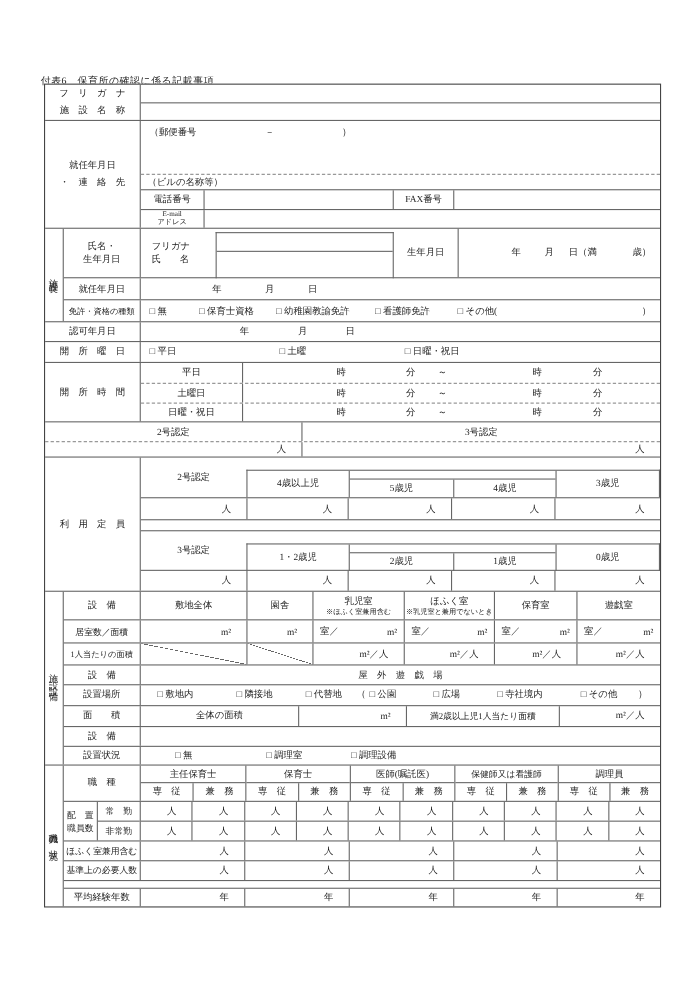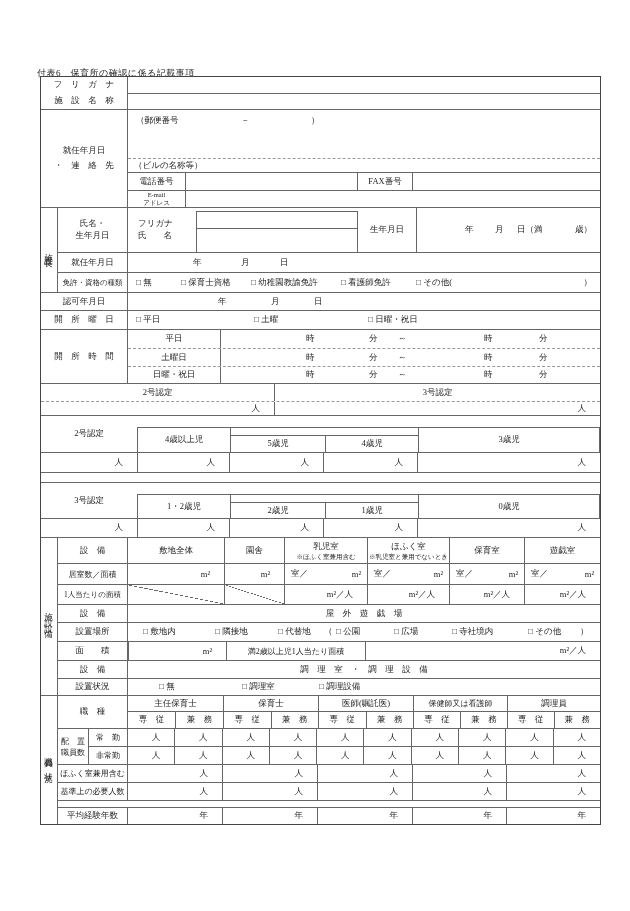"利 用 定 員" div.c { html: none -> <div>利 用 定 員</div> }
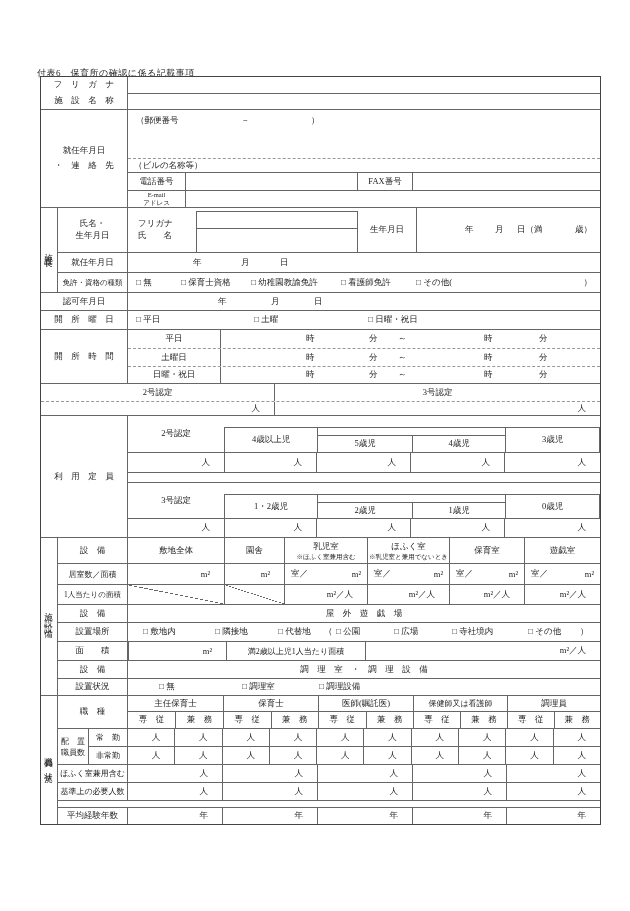"全体の面積" div.c { html: none -> <div>全体の面積</div> }
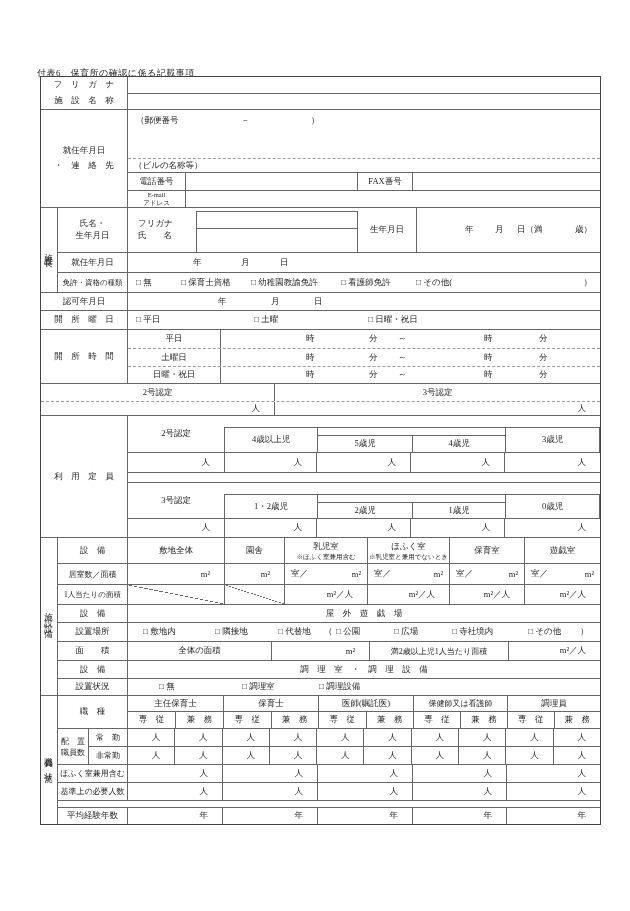"調 理 室 ・ 調" div.c { html: <div>調 理 室 ・ 調 理 設 備</div> -> none }
